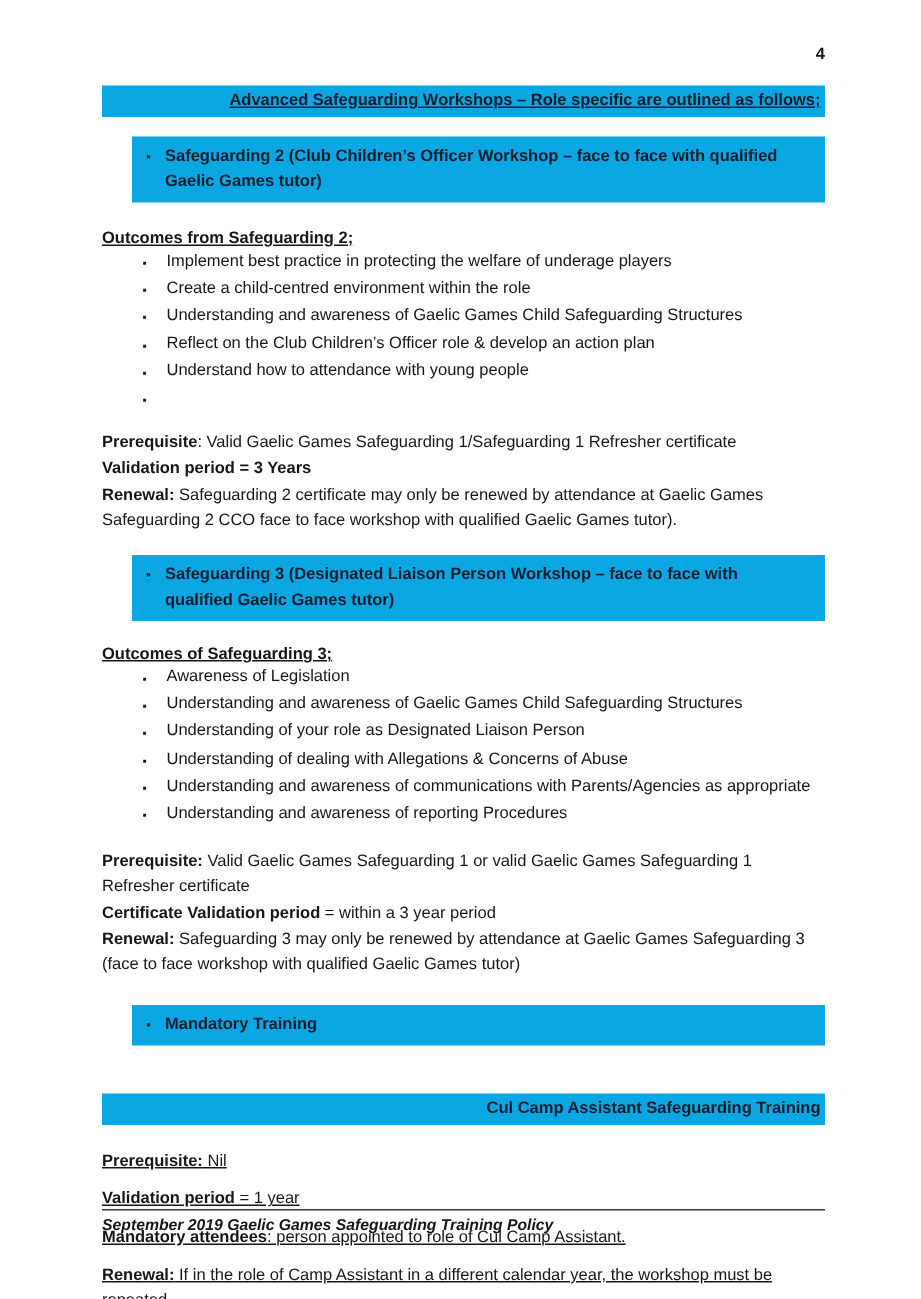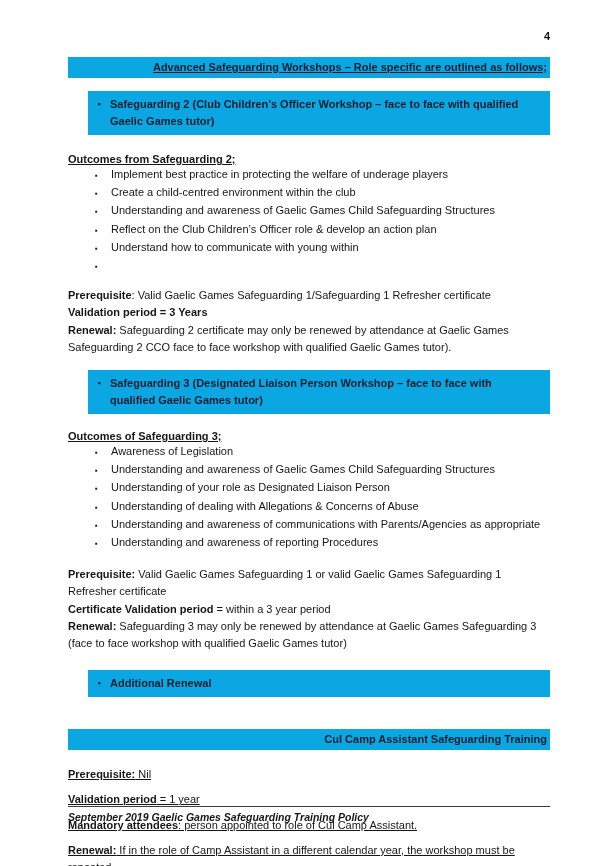"Create a child-centred environment" span { text: club -> role }
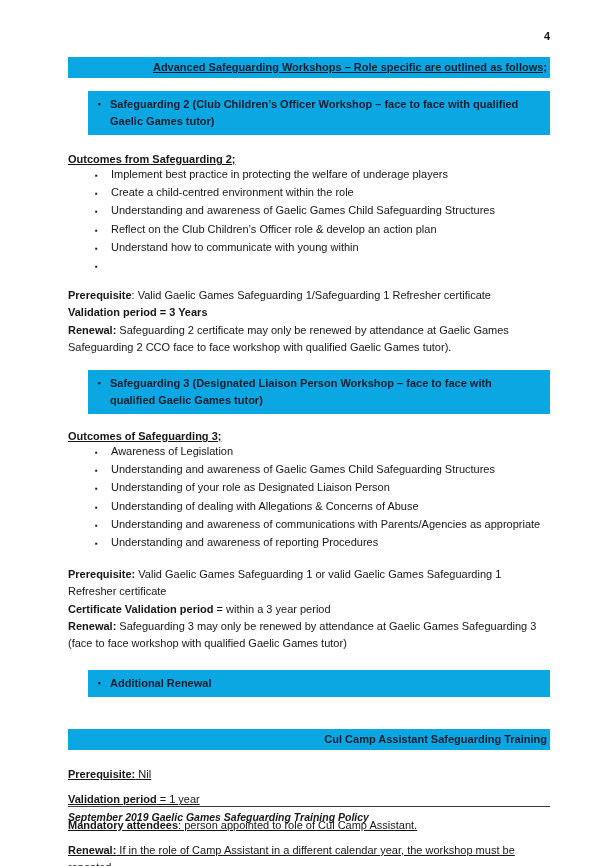"Understand how to communicate with" span { text: communicate with young within -> attendance with young people }
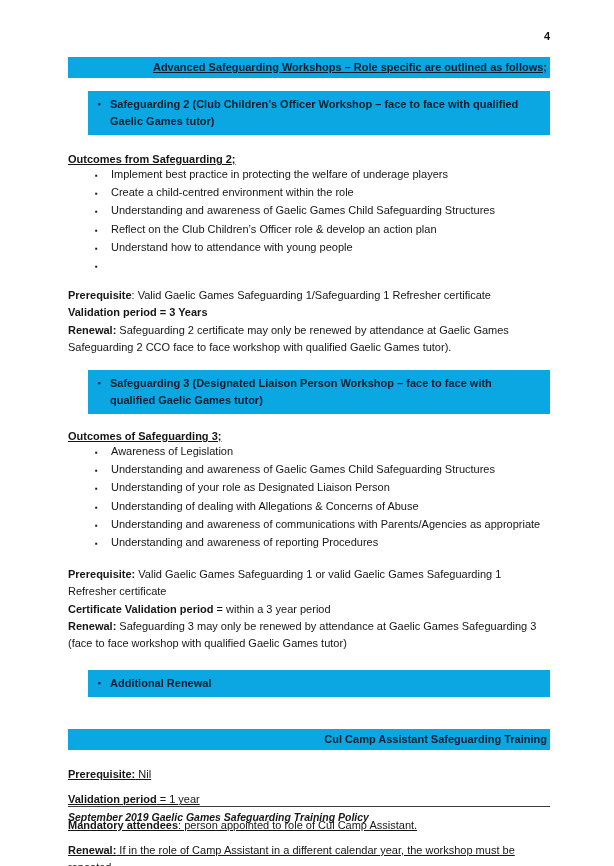"Additional Renewal" span { text: Additional Renewal -> Mandatory Training }
